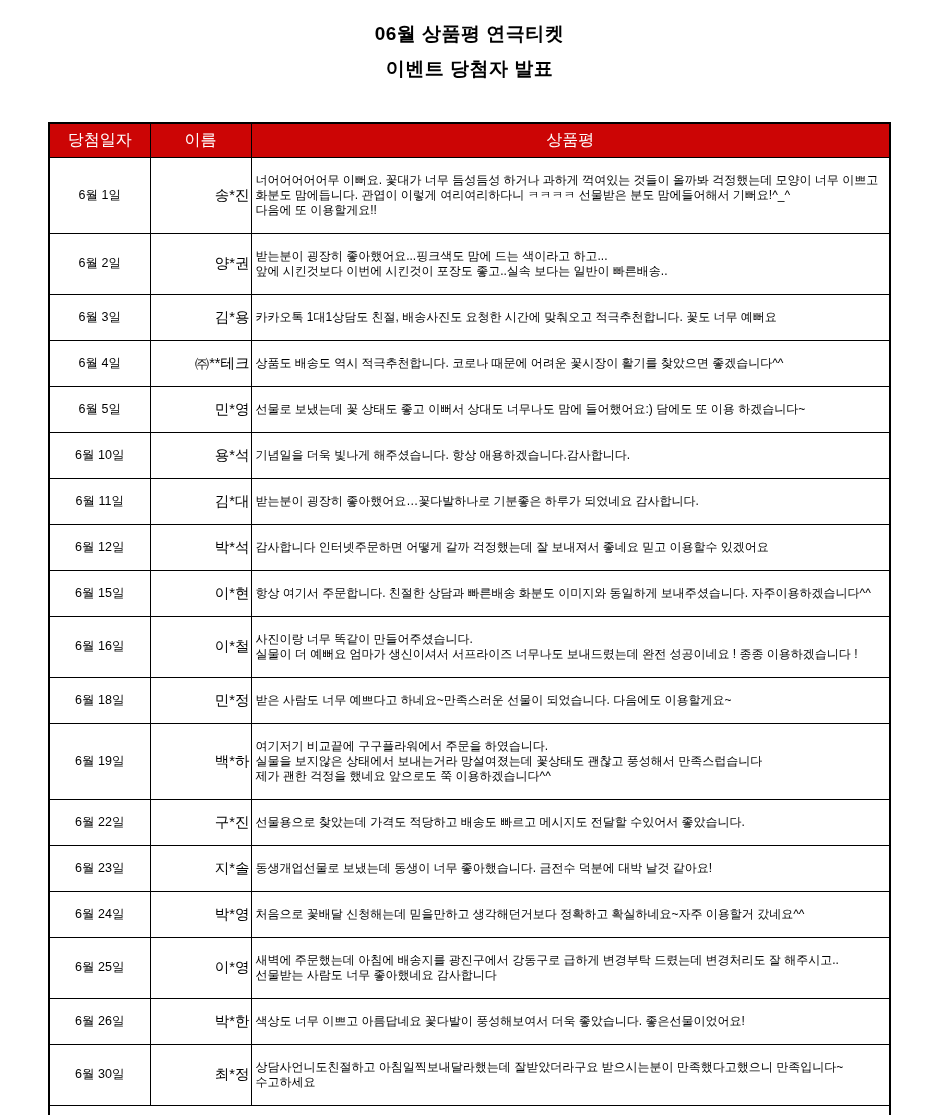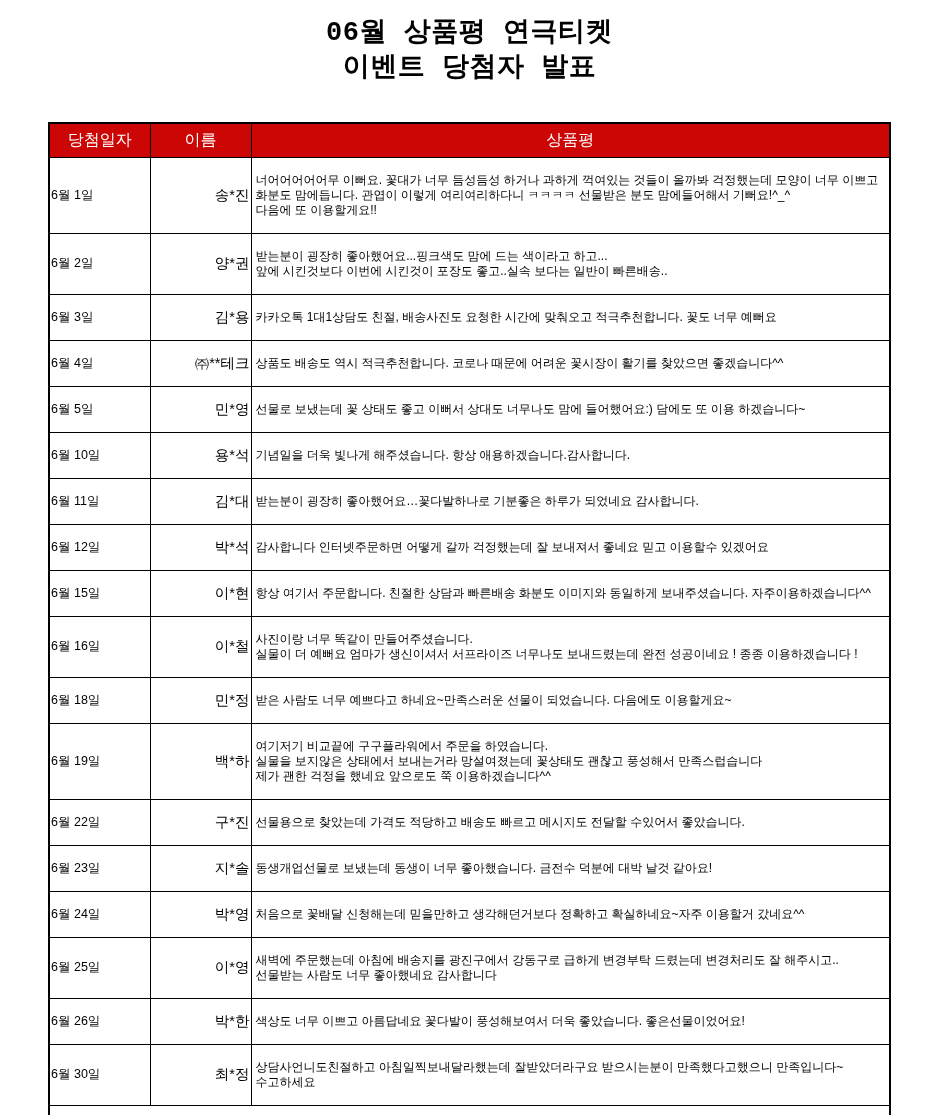"06월 상품평 연극티켓" .title { font-family: Liberation Mono, monospace -> none; font-size: 27px -> 19px }
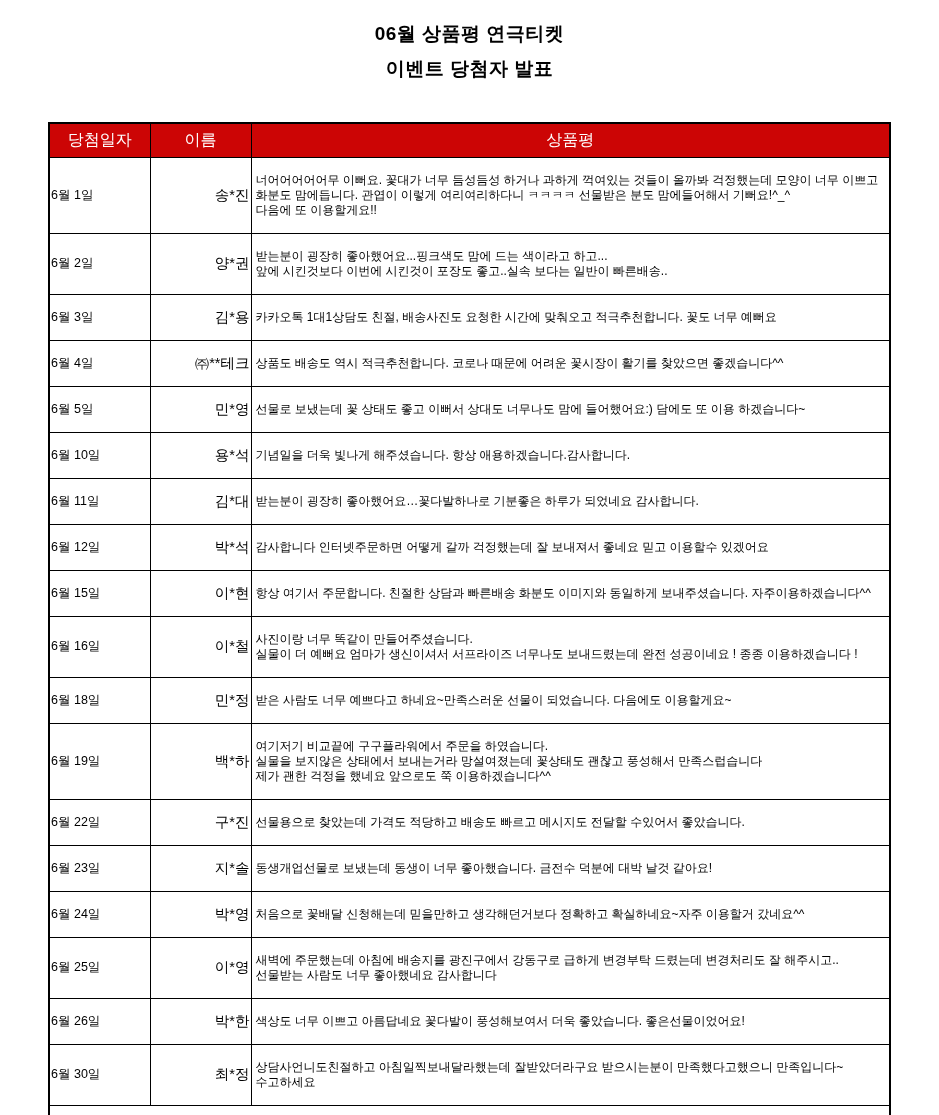"6월 1일" td.date { text-align: none -> center }
